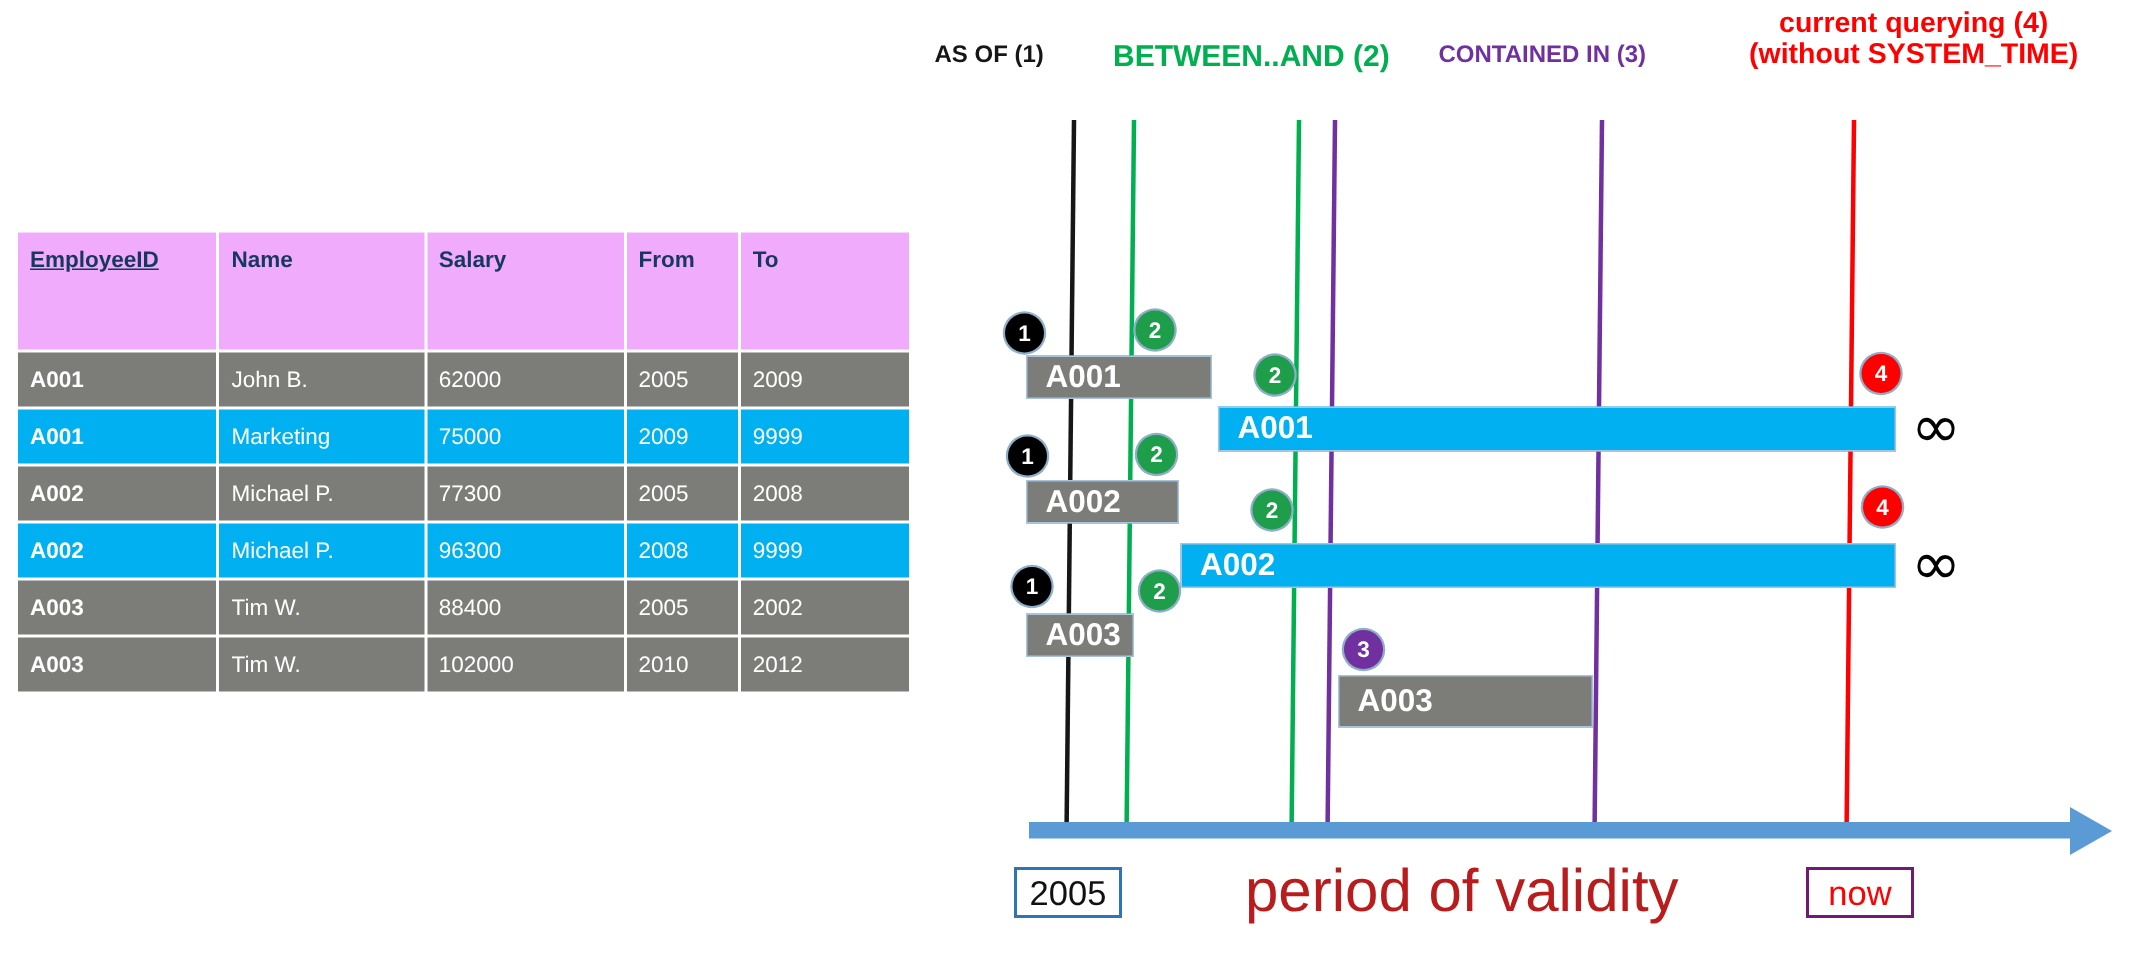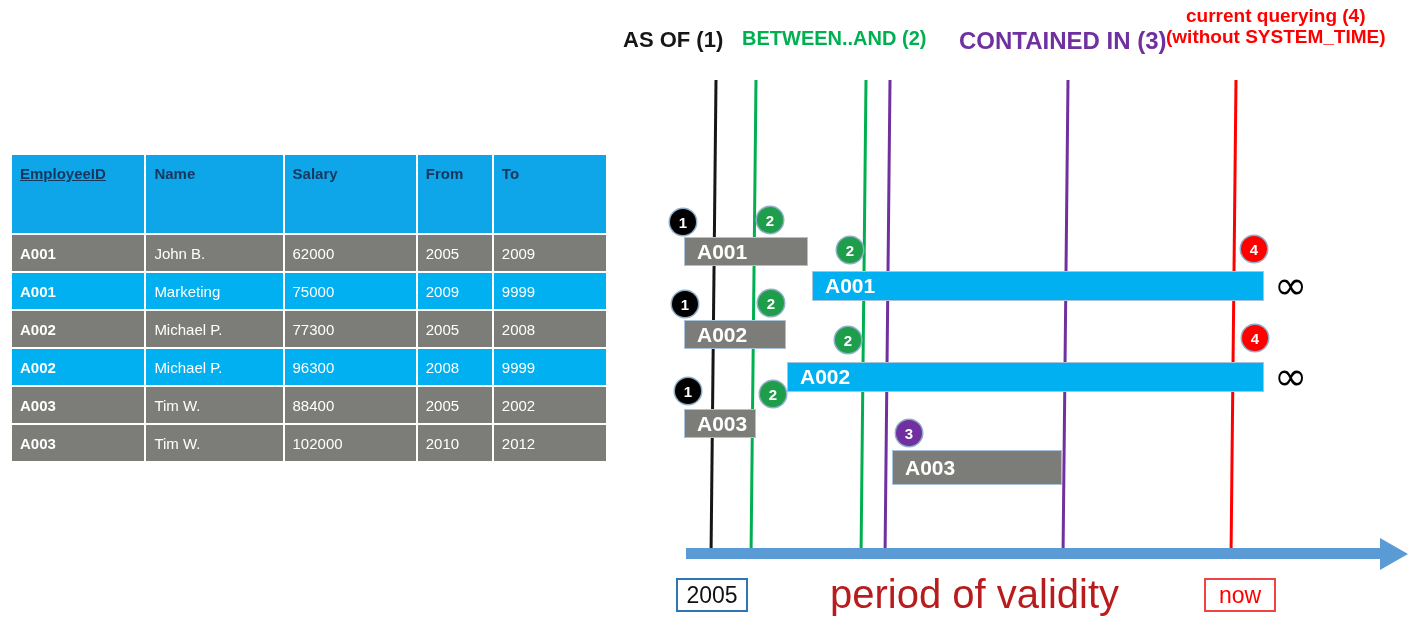"AS OF (1)" #lg1 { font-size: 22px -> 16px }
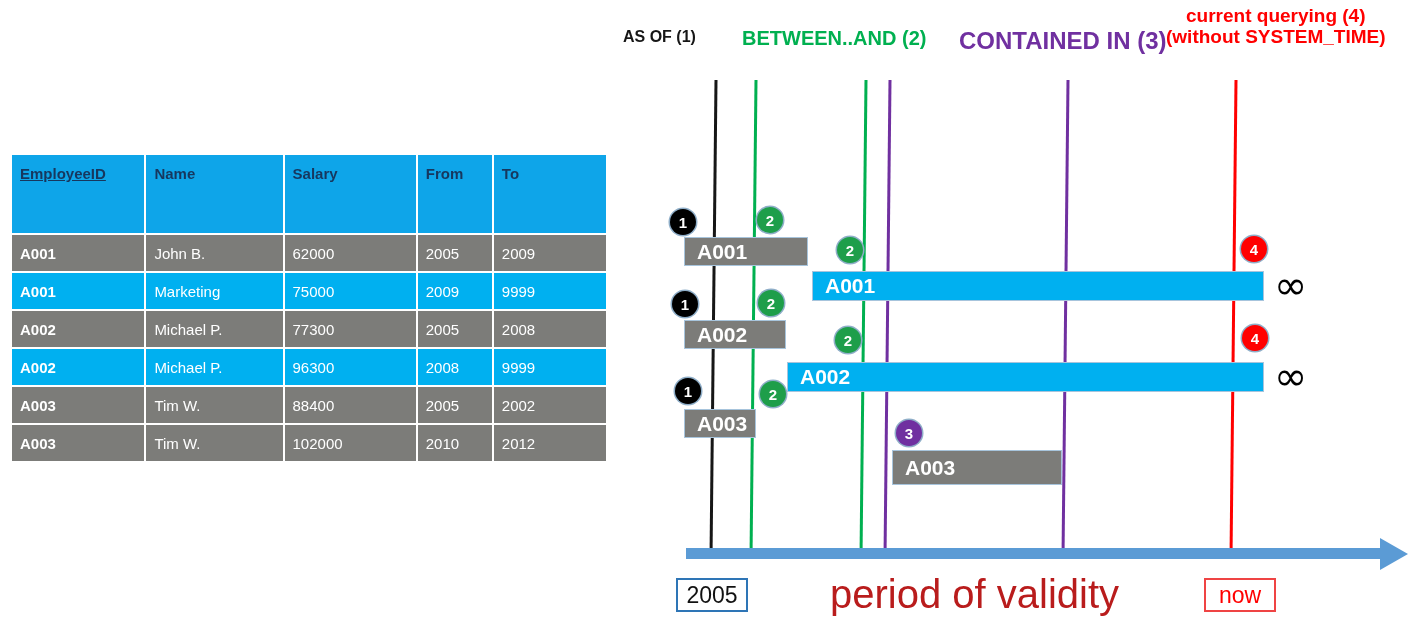"CONTAINED IN (3)" #lg3 { font-size: 24px -> 16px }
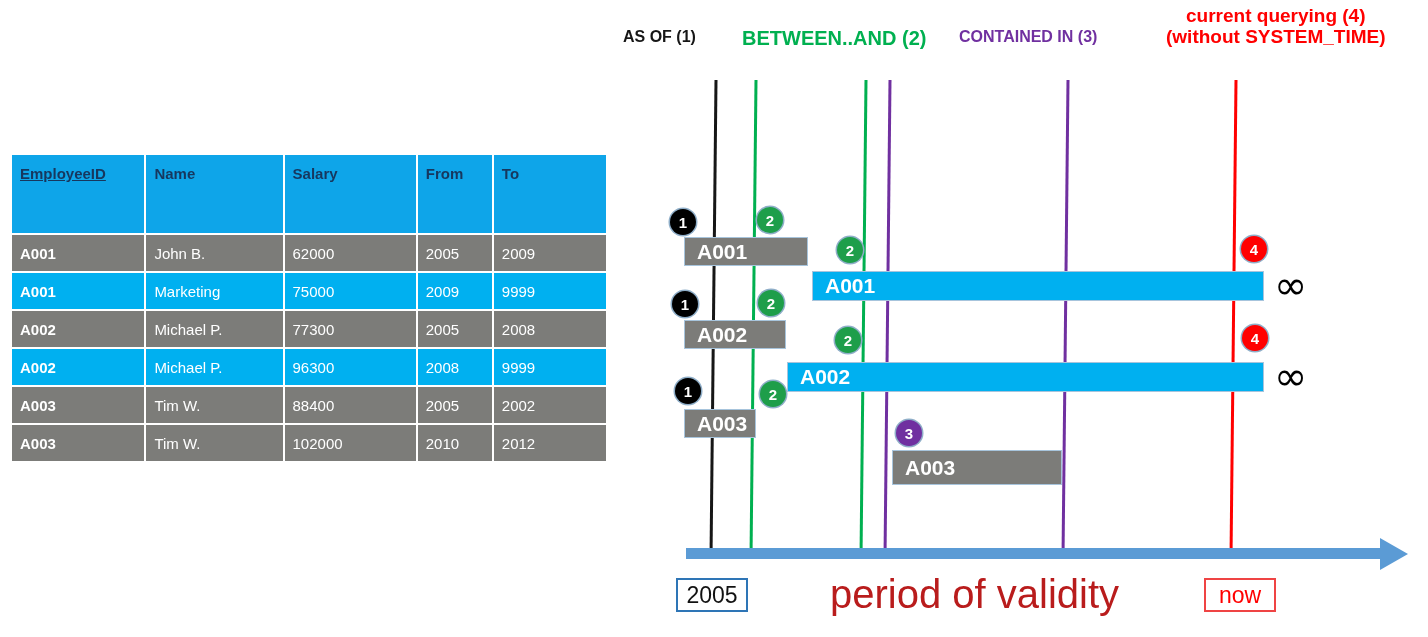"EmployeeID" #emp-table thead th { background: #0ea5e9 -> #f0abfc }
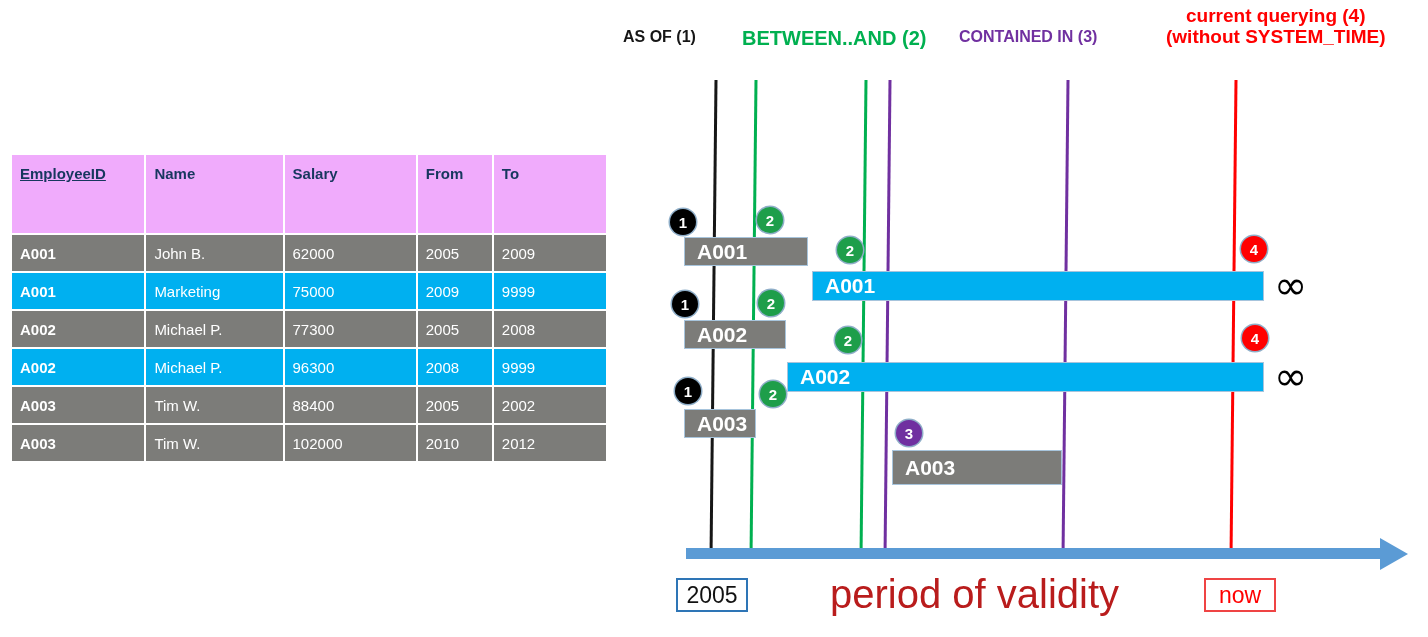"now" #lbl-now { border: 2px solid #ef4444 -> 2px solid #701a75 }
